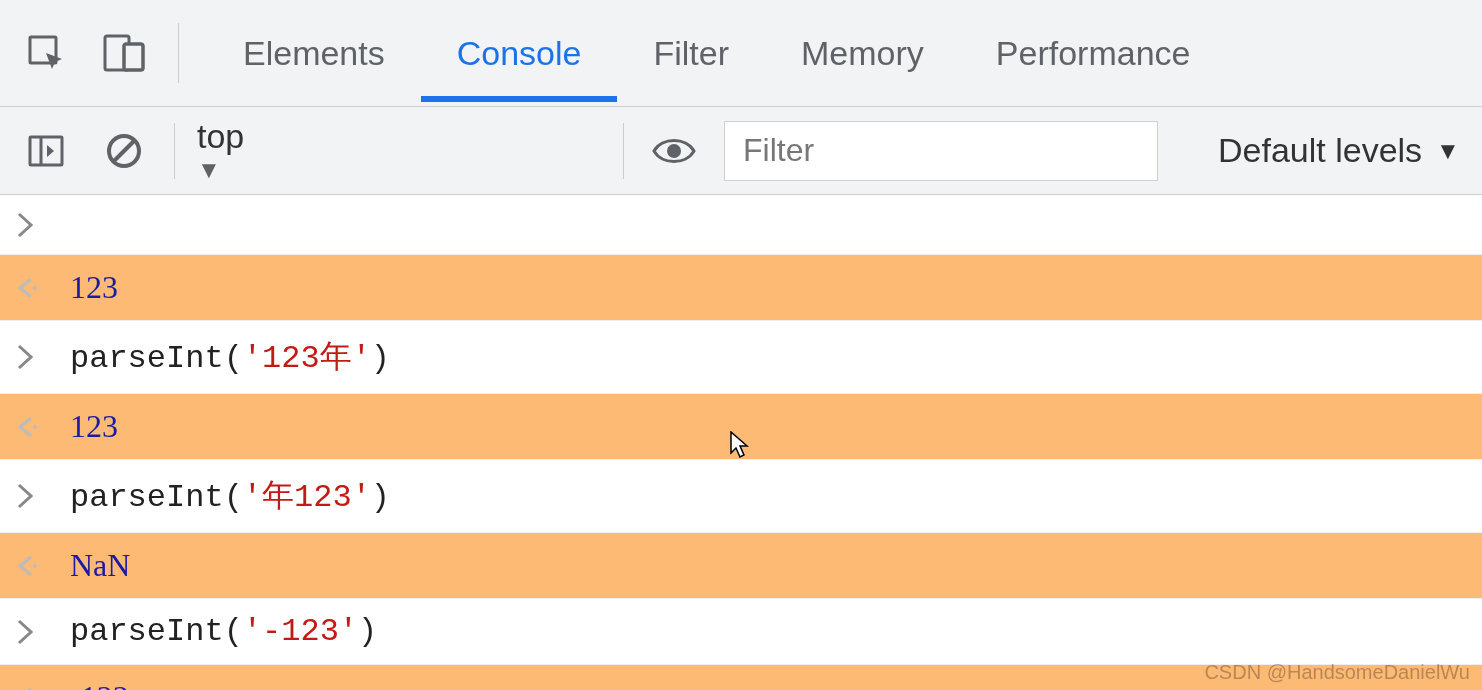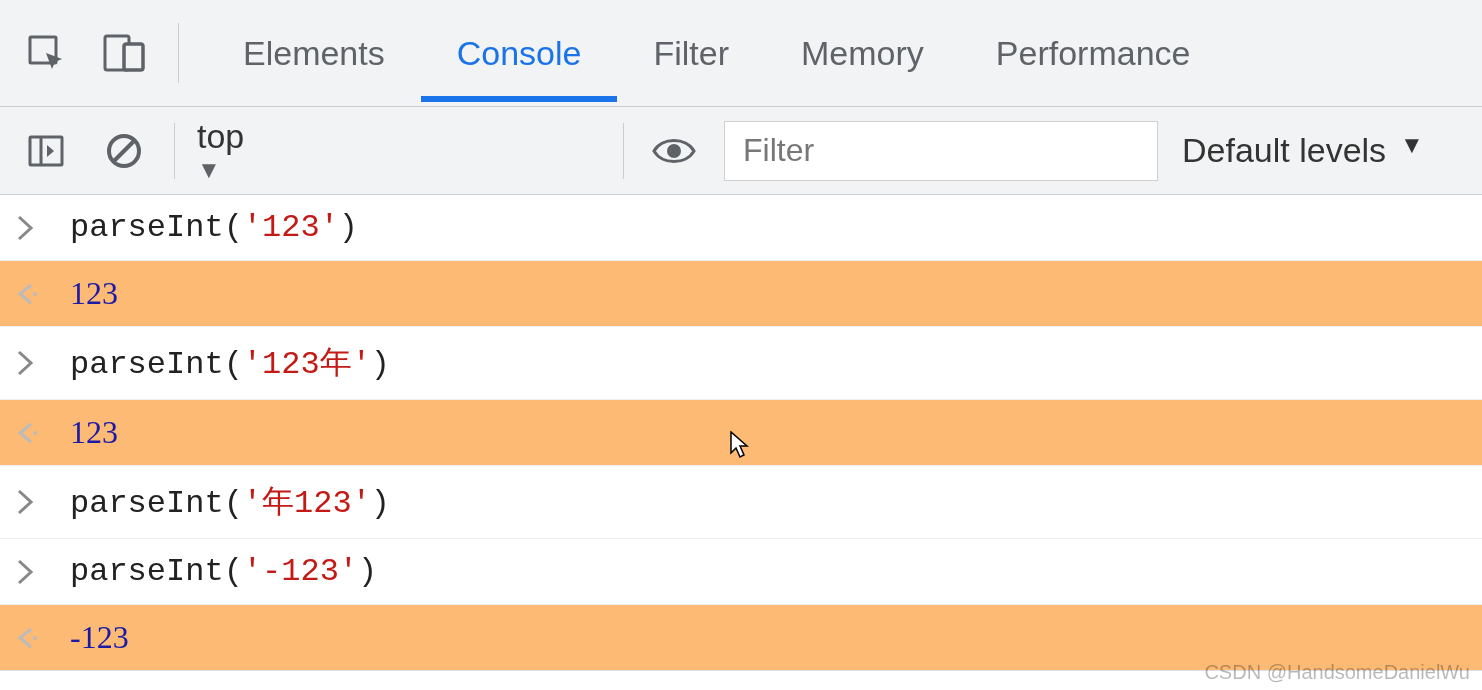"Default levels" .levels-select { align-items: none -> center; margin-left: none -> 36px }
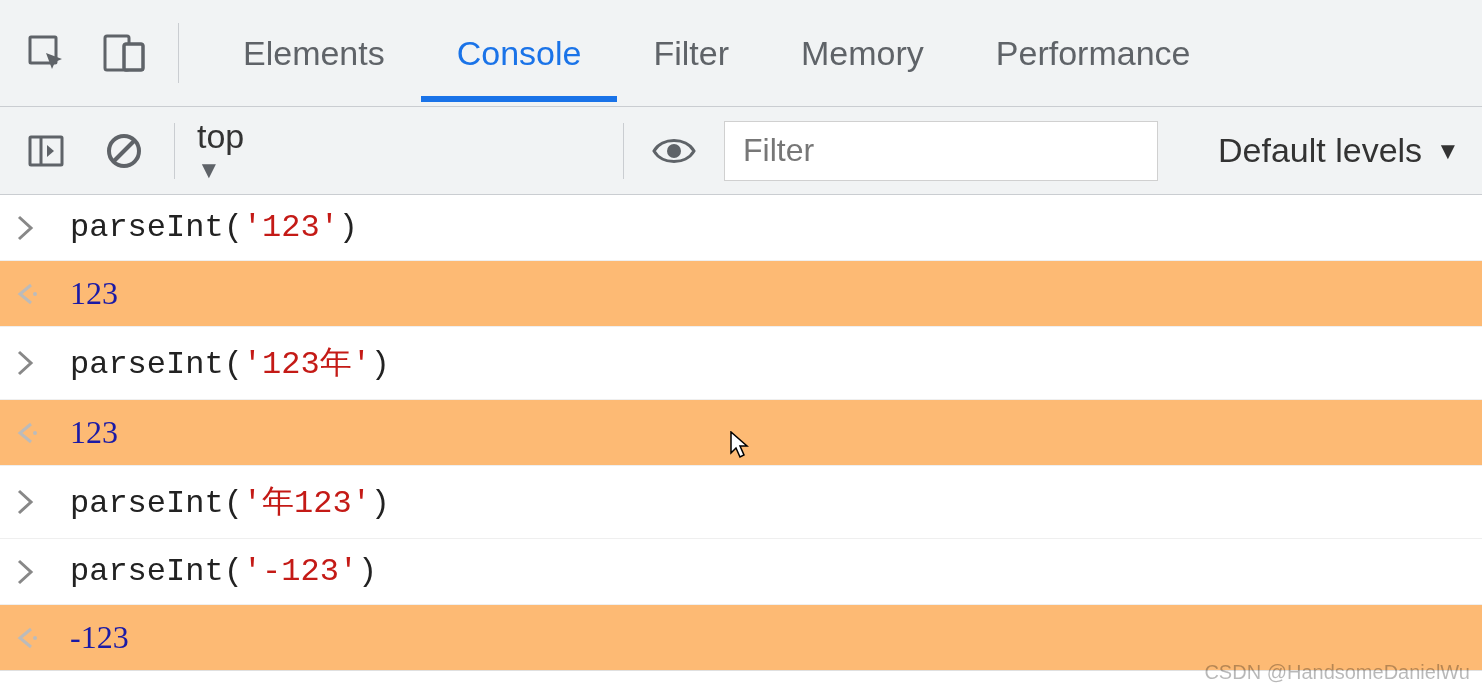"parseInt('123')" div.code { html: <div><span>parseInt</span><span>(</span><span>'123'</span><span>)</span></div> -> none }
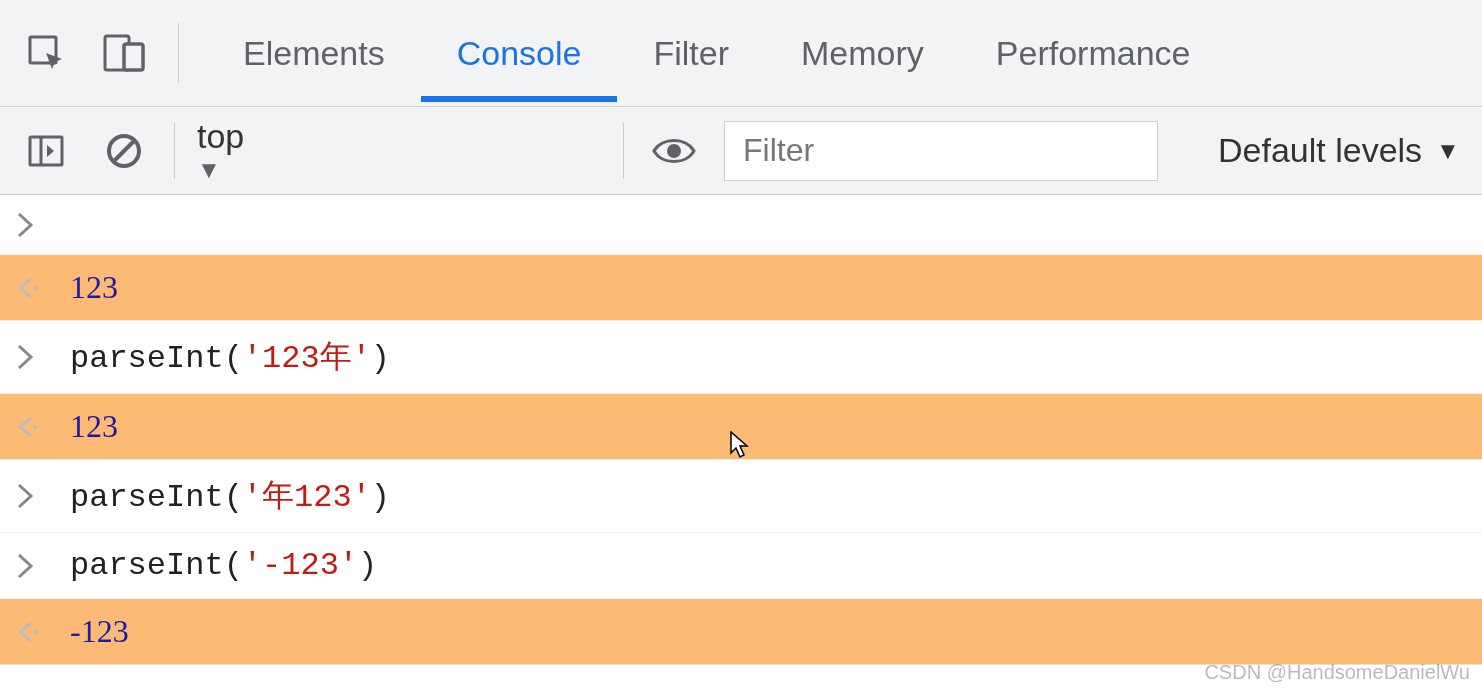"NaN" div.row { html: none -> <div> <div> <svg> <path></path> <circle></circle> </svg> </div> <div><span>NaN</span></div> </div> }
